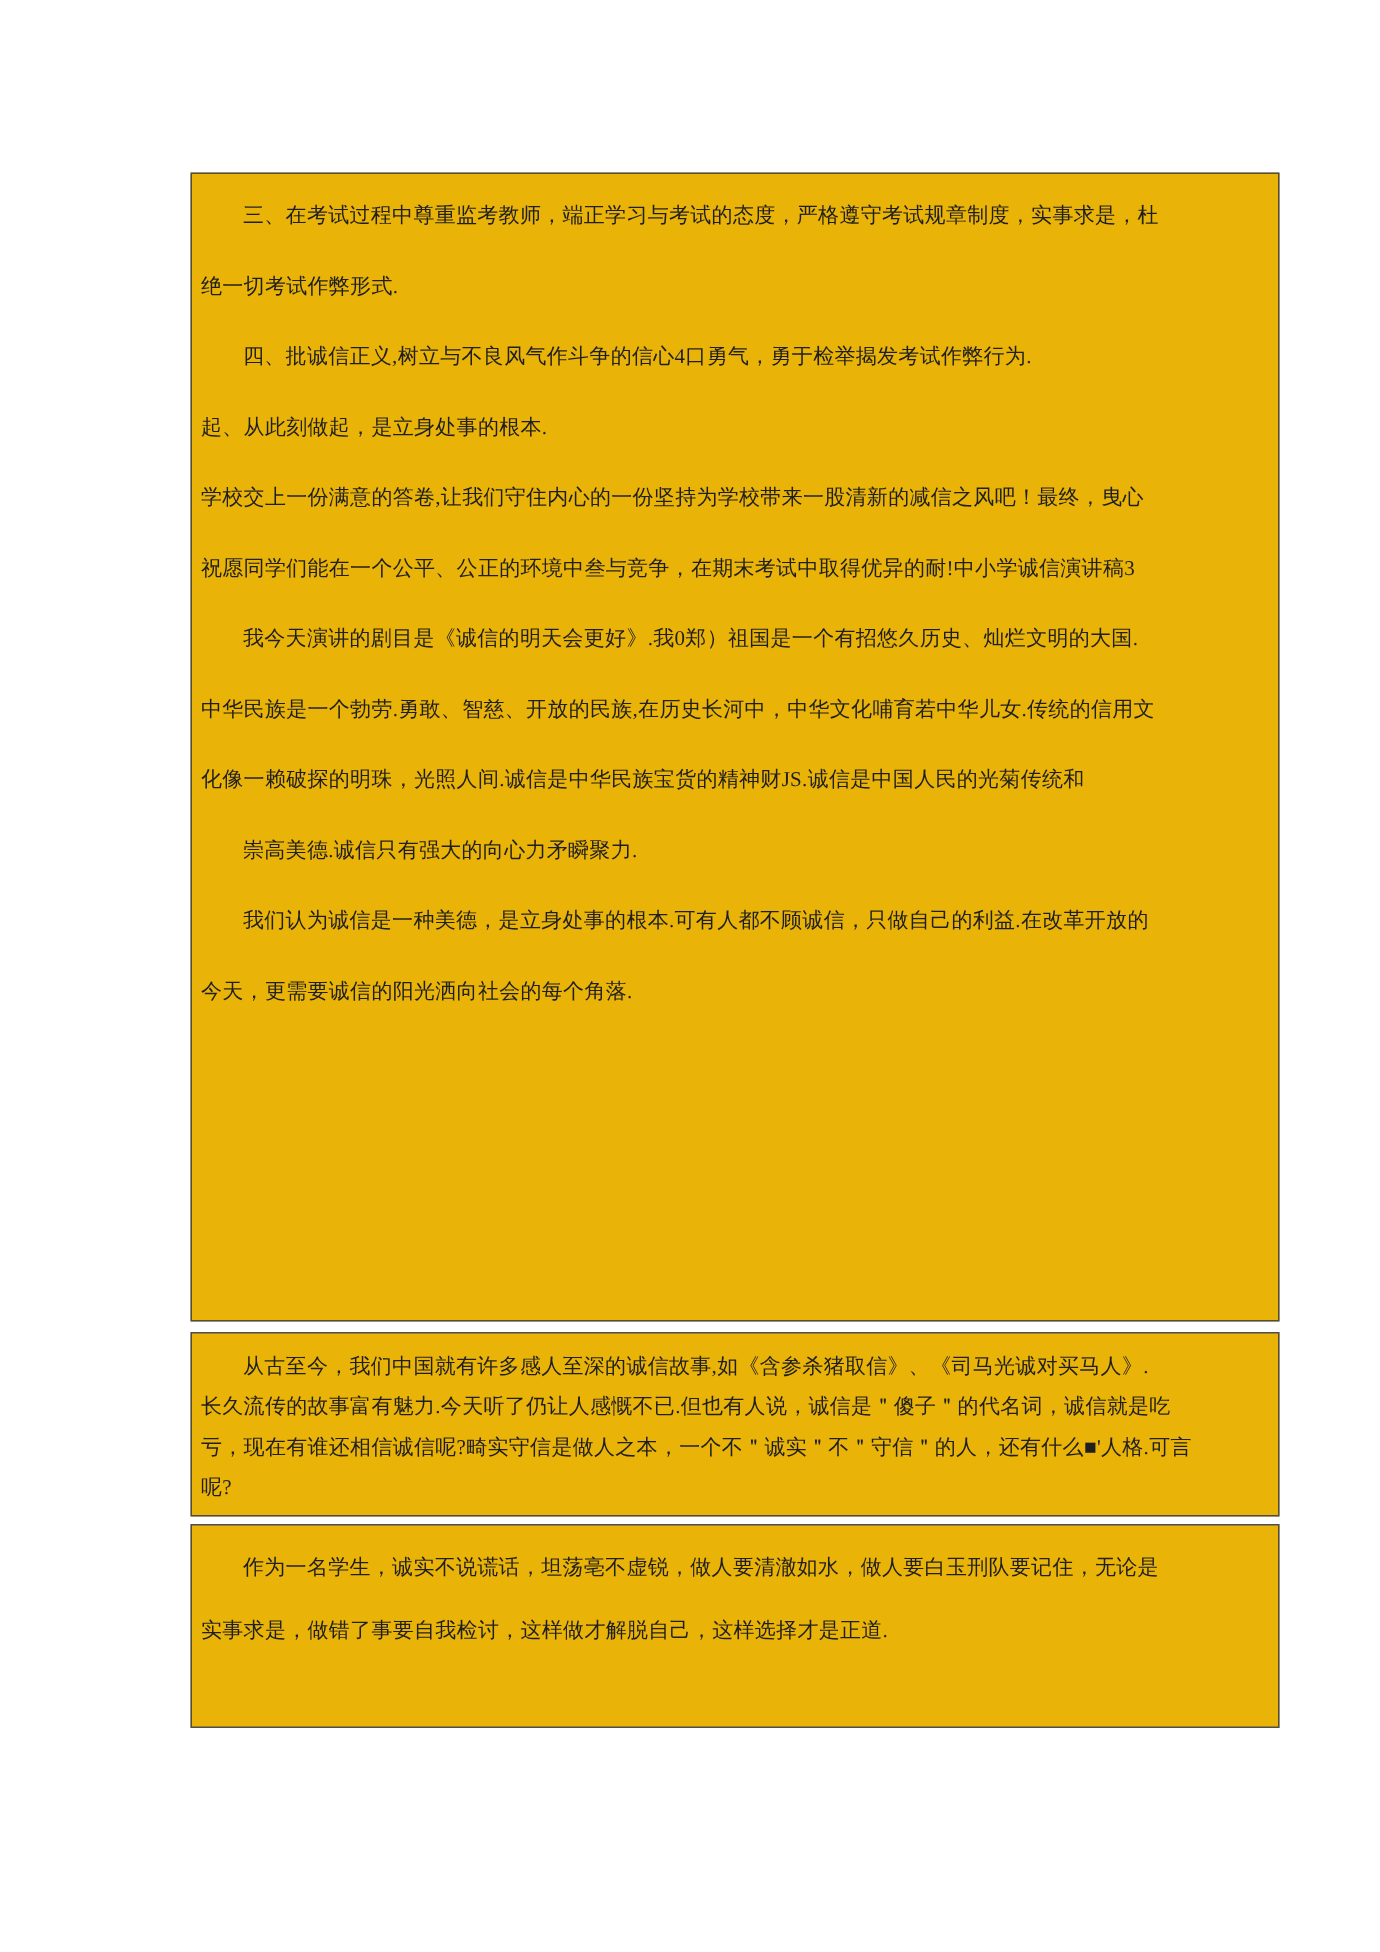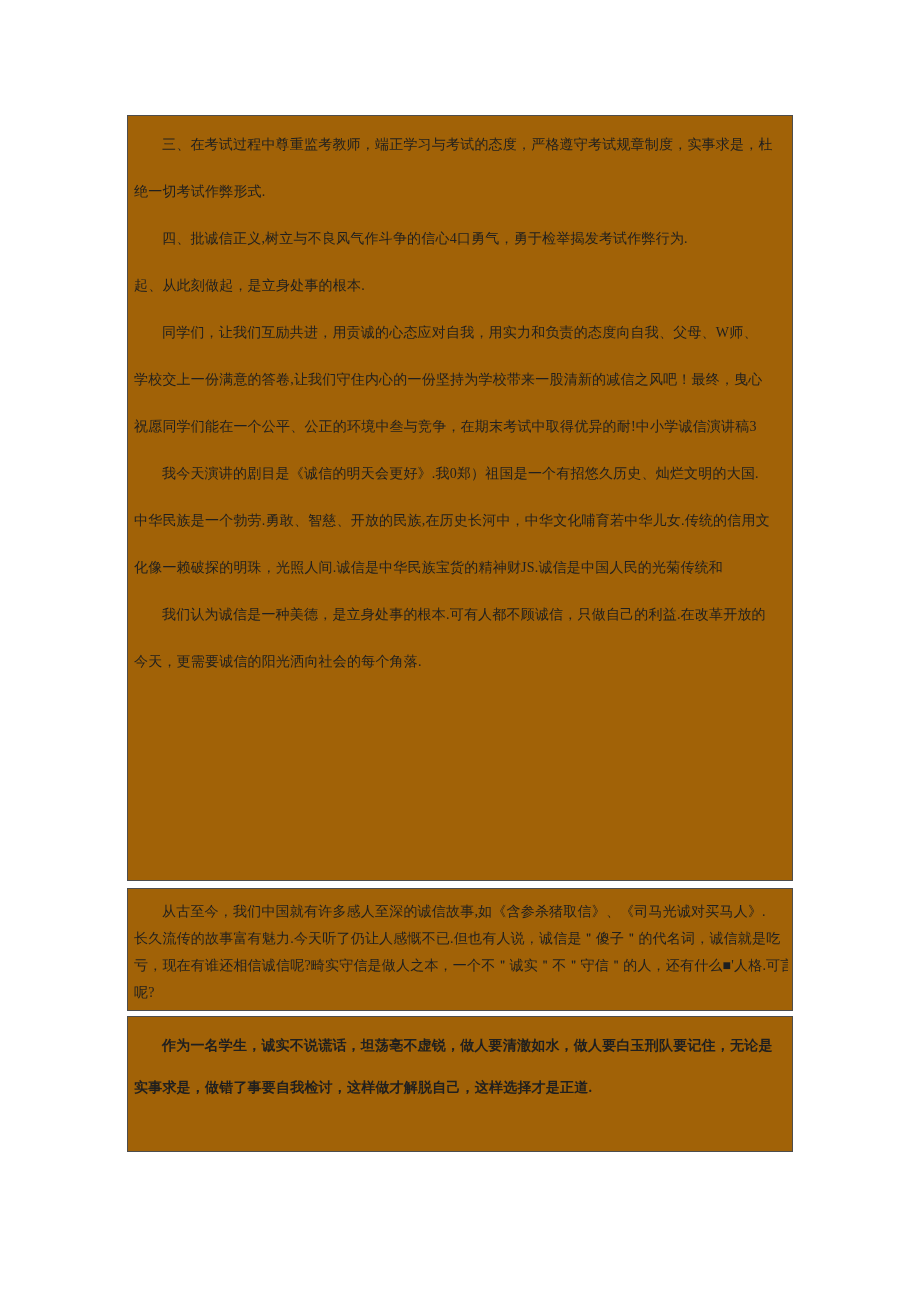"三、在考试过程中尊重监考教师，端正学习与考试的态度，严格遵守考试规章制度，实事求" .box { background: #a16207 -> #eab308; width: 666px -> 726px }
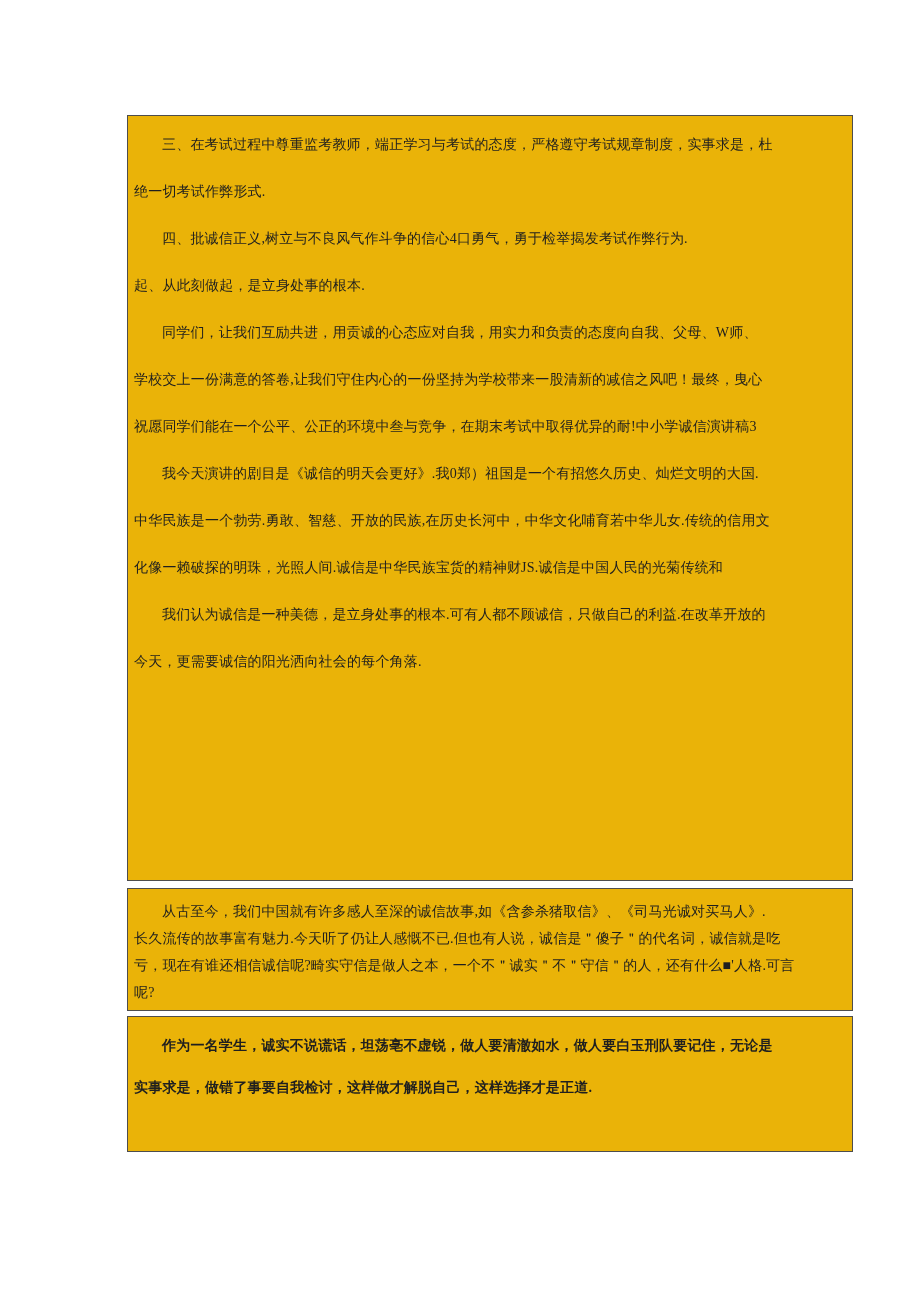"同学们，让我们互励共进，用贡诚的心态应对自我，用实力和负责的态度向自我、父母、W" div.line { html: <div>同学们，让我们互励共进，用贡诚的心态应对自我，用实力和负责的态度向自我、父母、W师、</div> -> none }
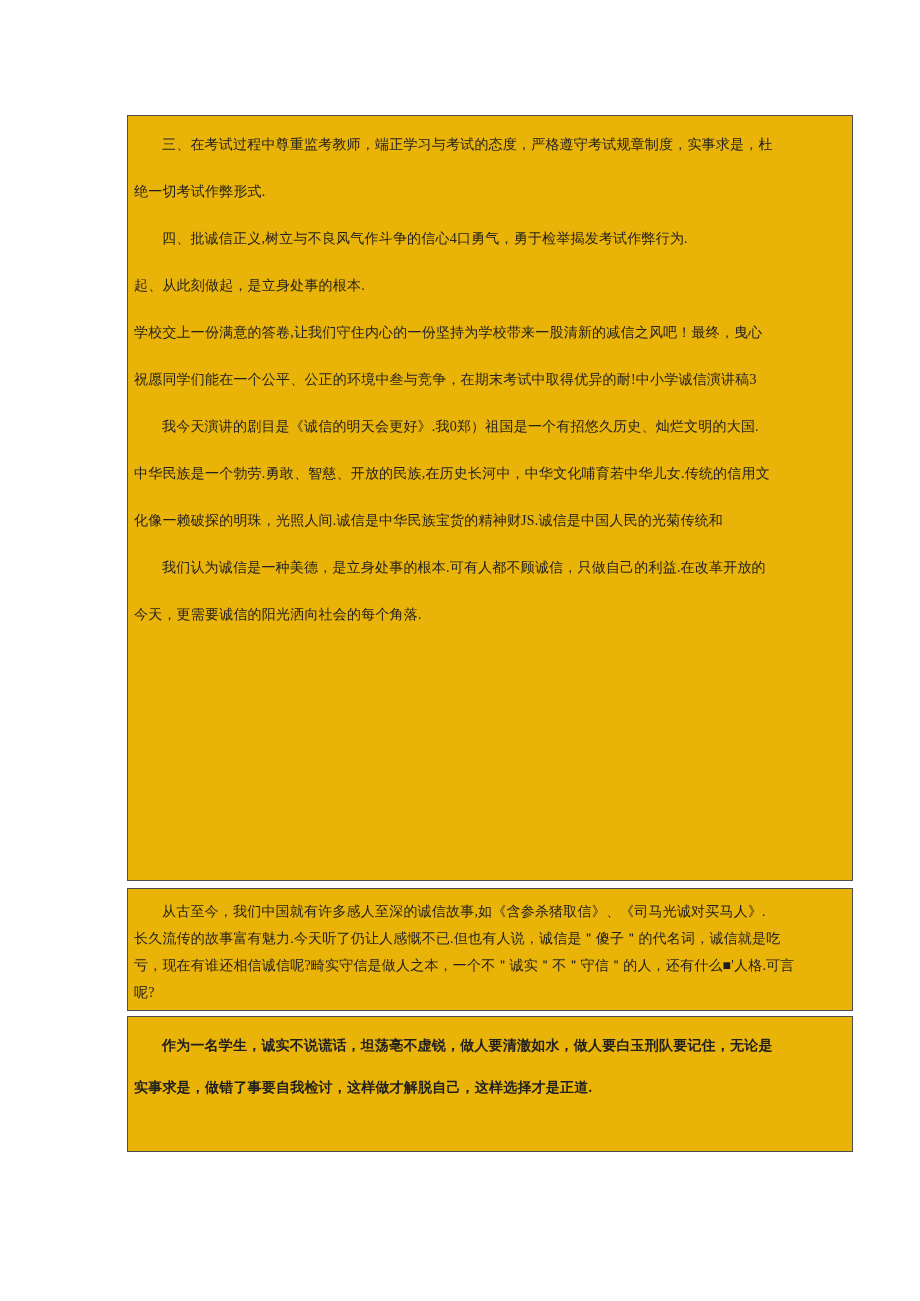"崇高美德.诚信只有强大的向心力矛瞬聚力." div.line { html: none -> <div>崇高美德.诚信只有强大的向心力矛瞬聚力.</div> }
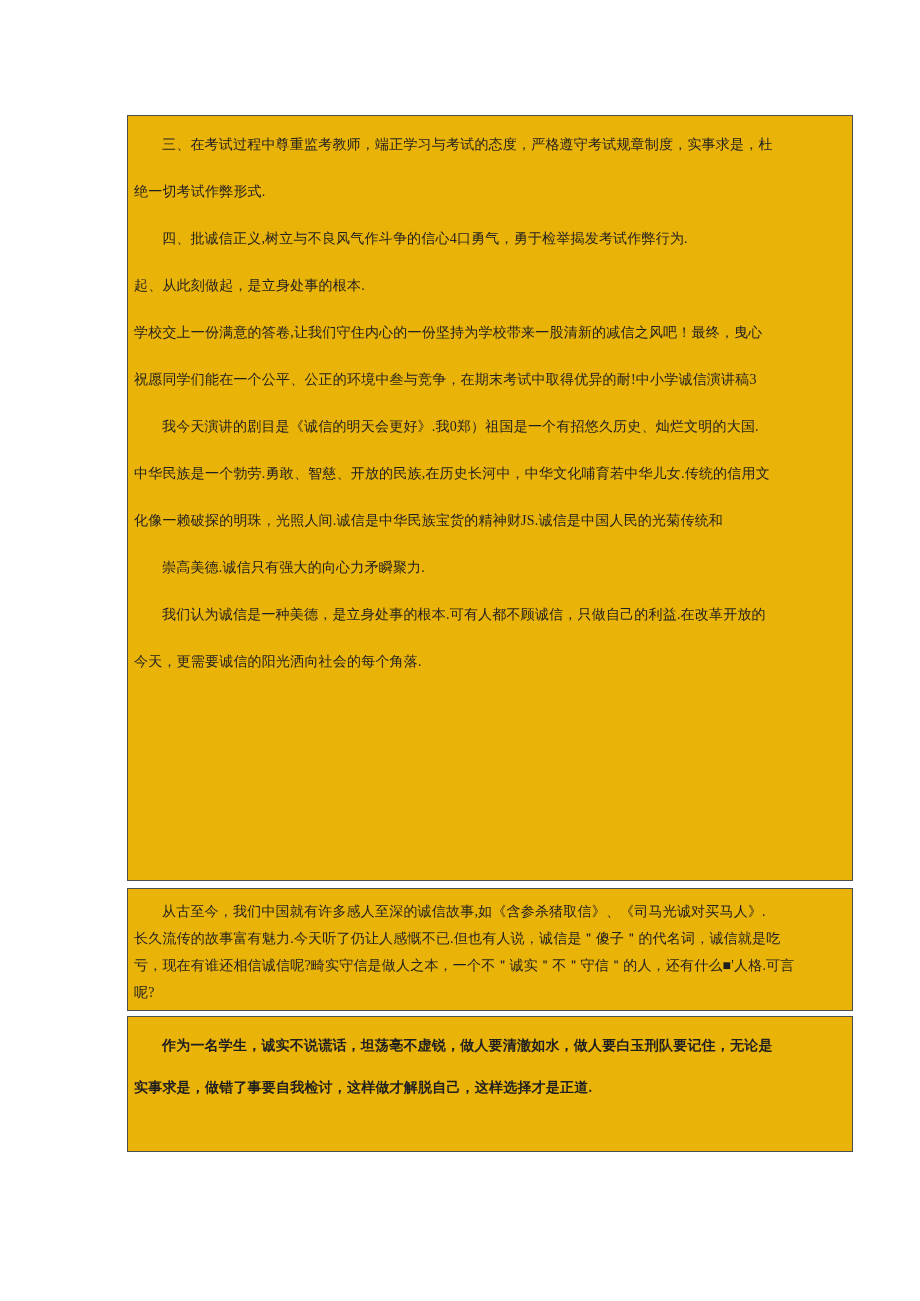"作为一名学生，诚实不说谎话，坦荡亳不虚锐，做人要清澈如水，做人要白玉刑队要记住，" .box3 { font-weight: bold -> none }
